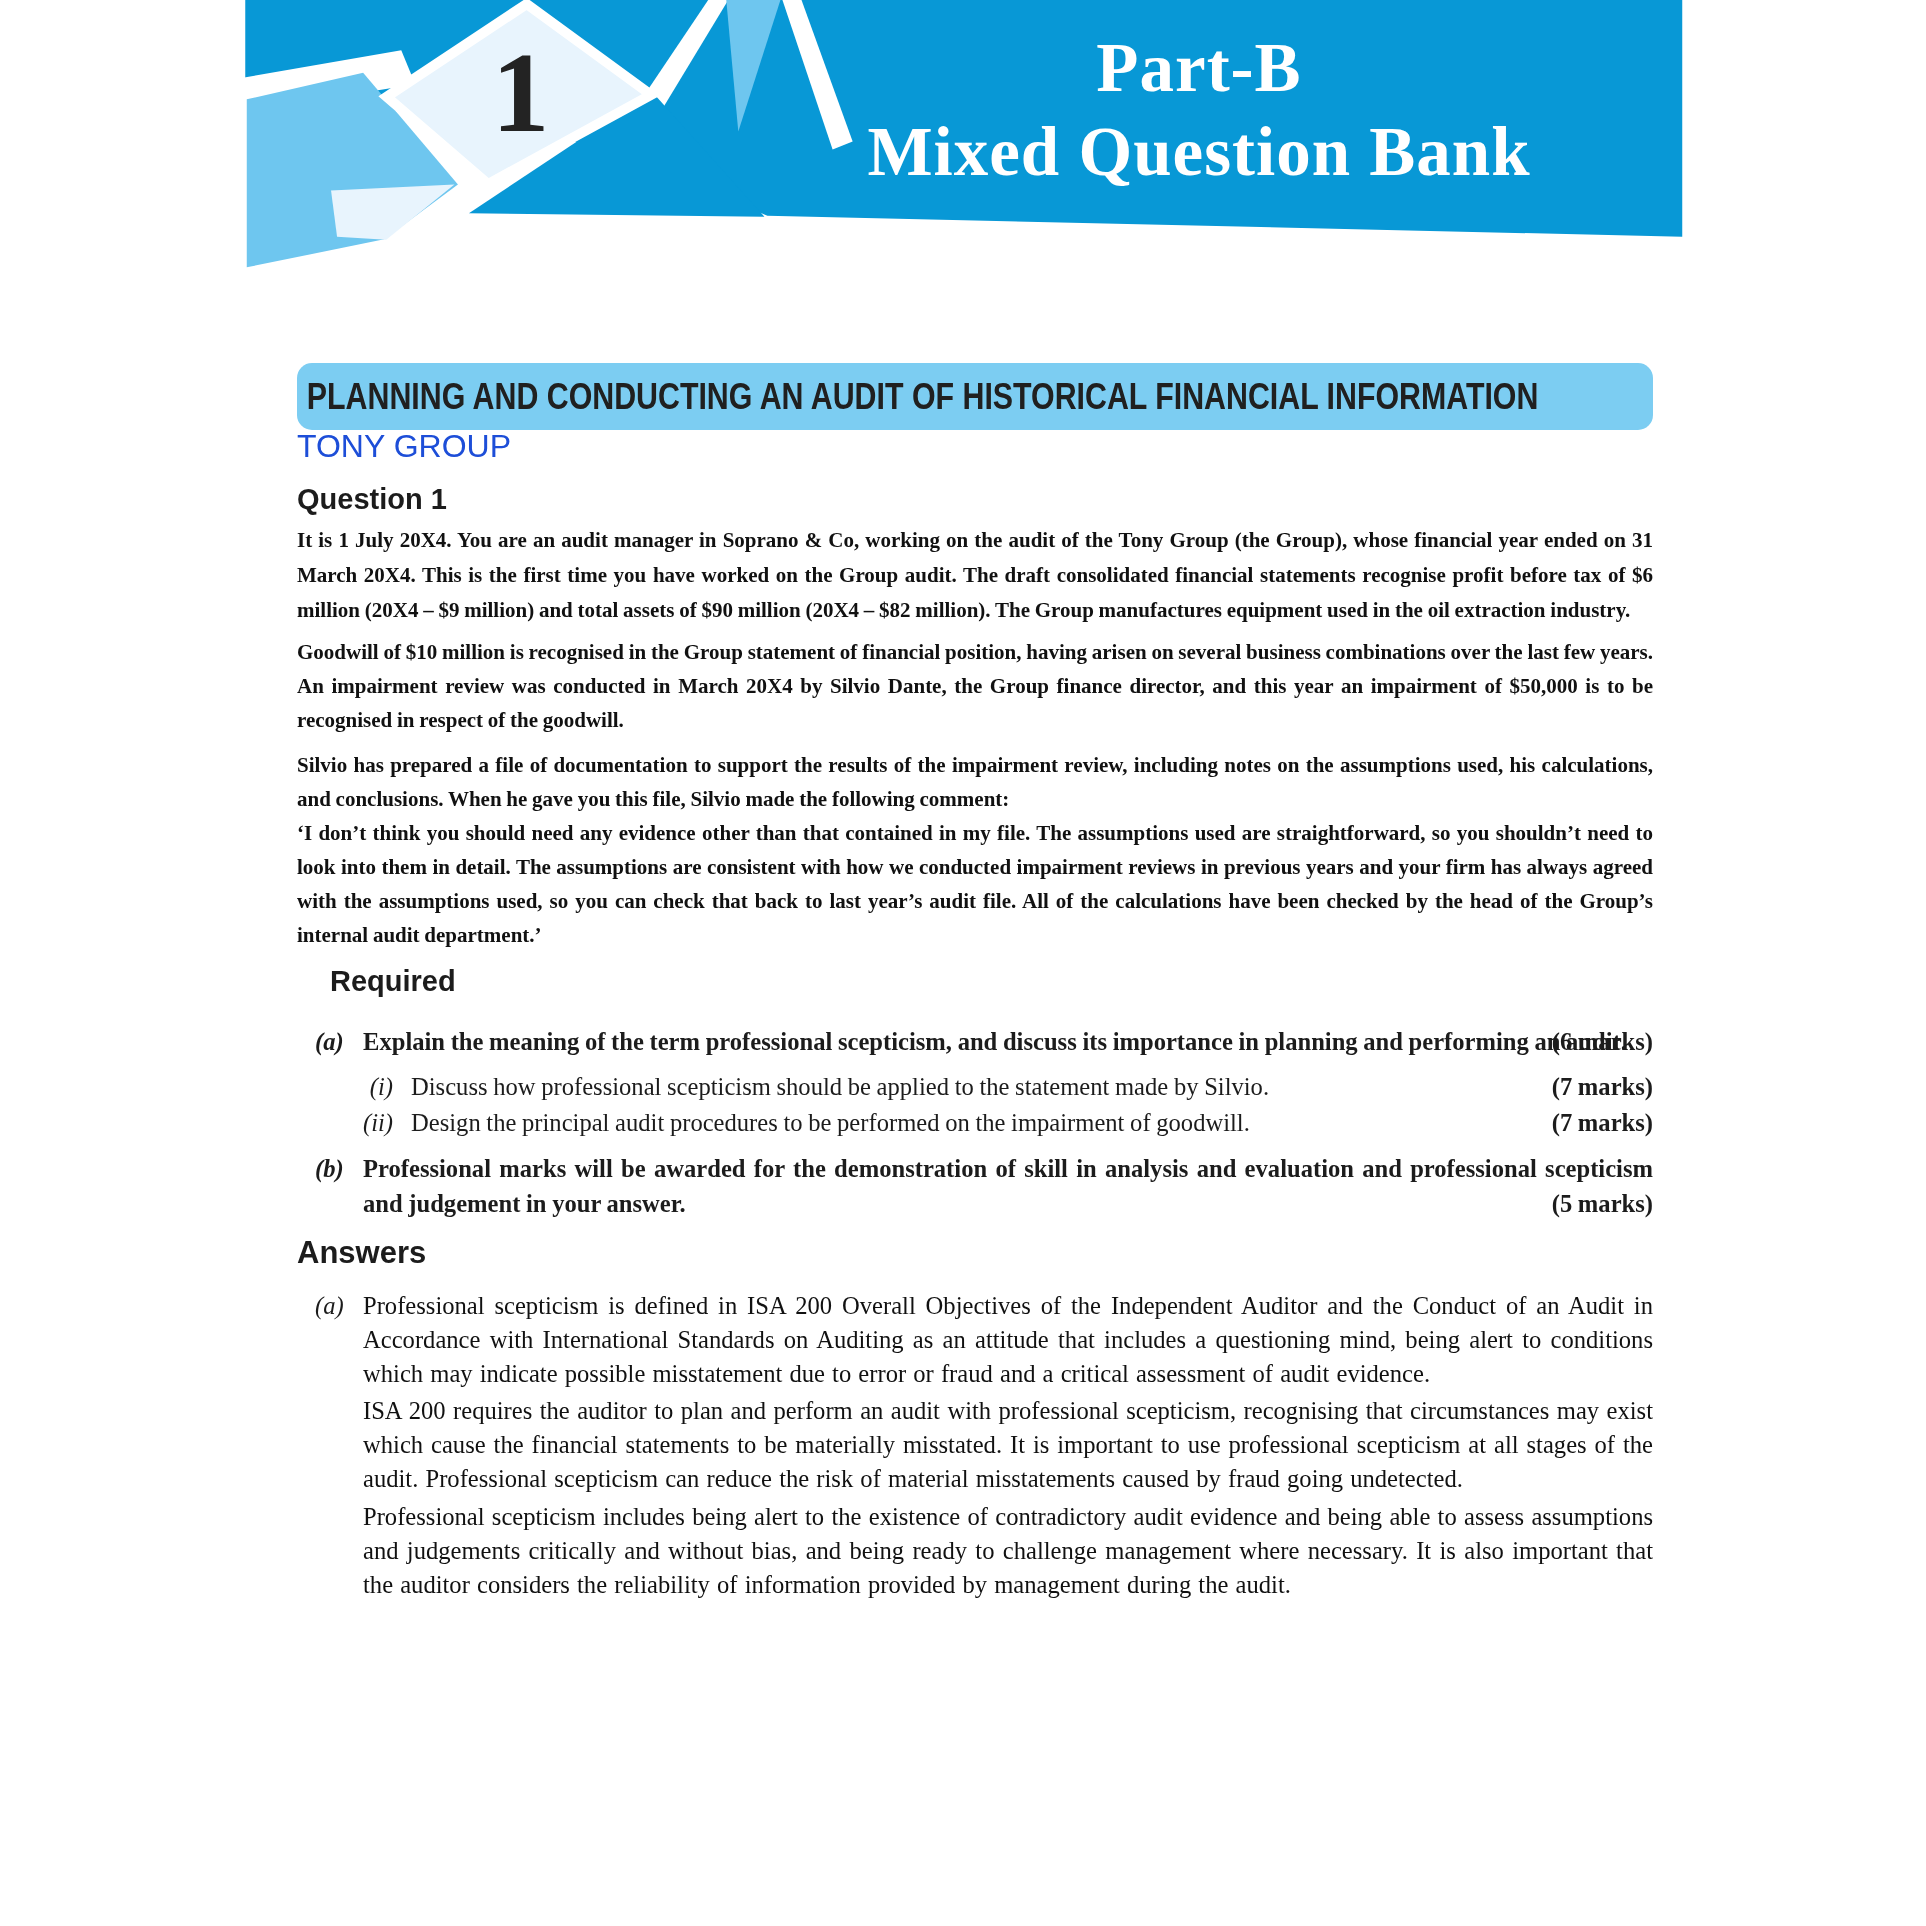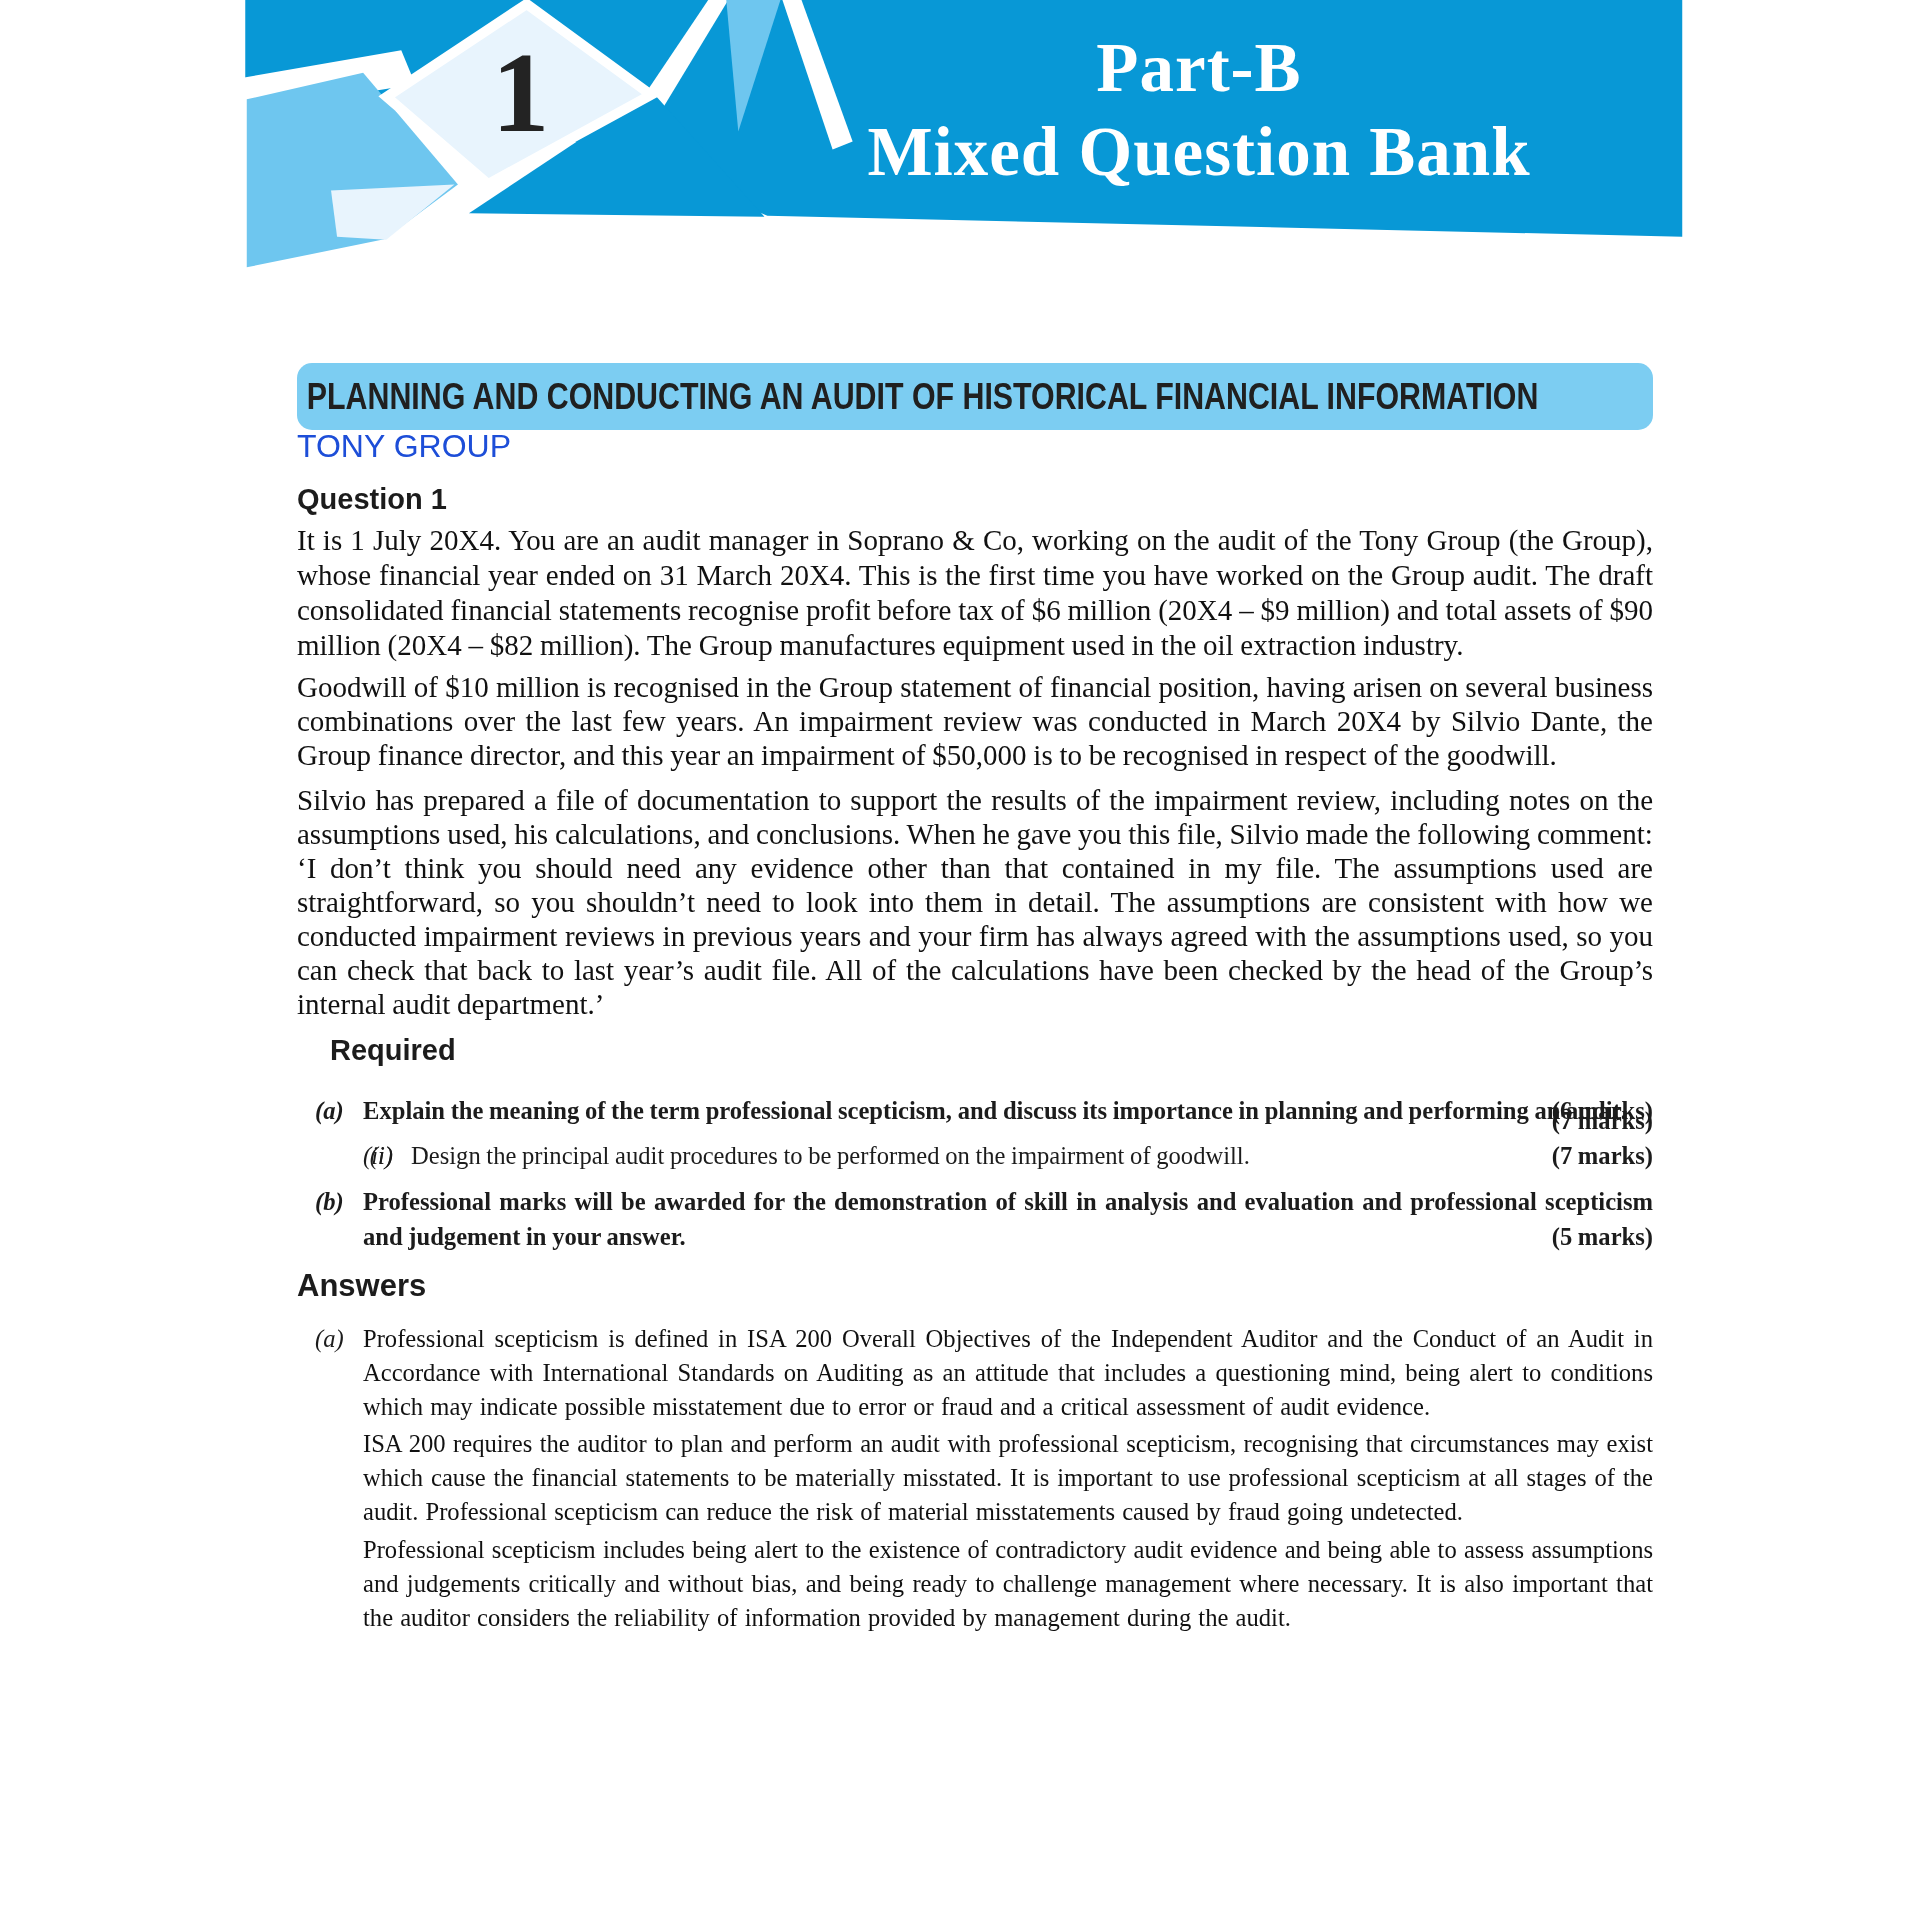"It is 1 July 20X4." .para { font-size: 29px -> 21px; font-weight: none -> bold }
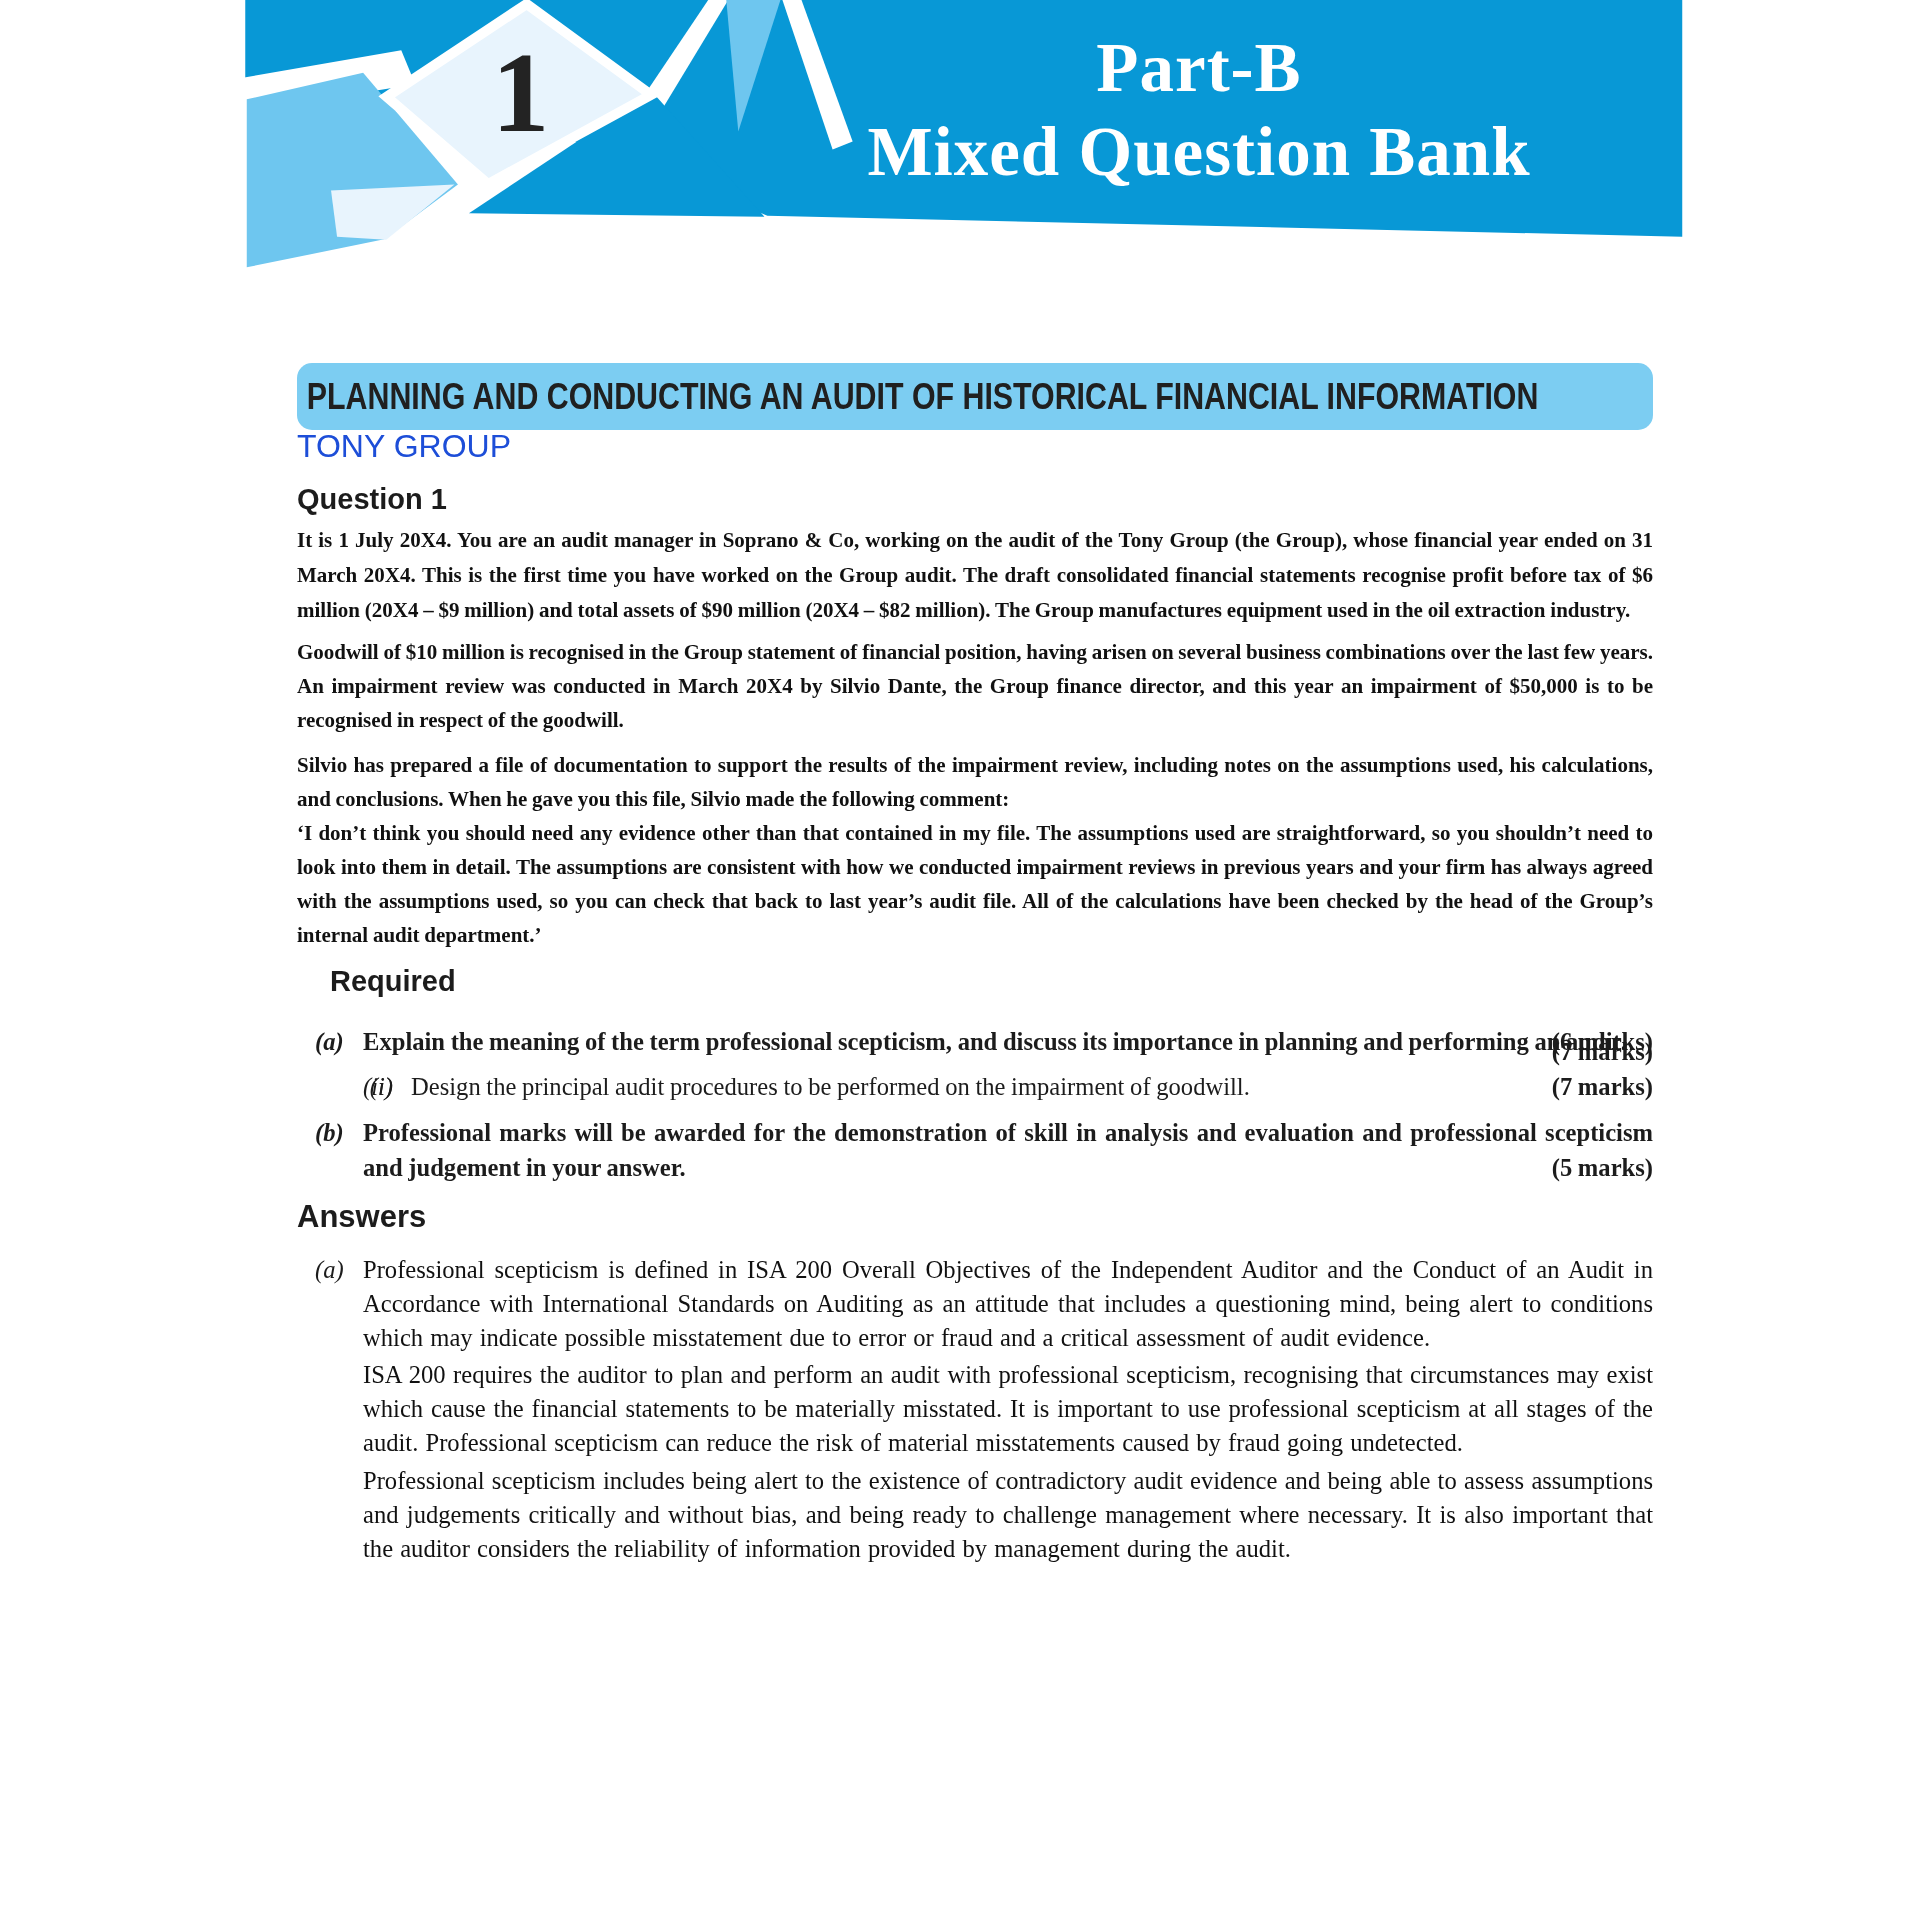"Discuss how professional scepticism" span.item-text { html: none -> <span>Discuss how professional scepticism should be applied to the statement made by Silvio.</span> }
